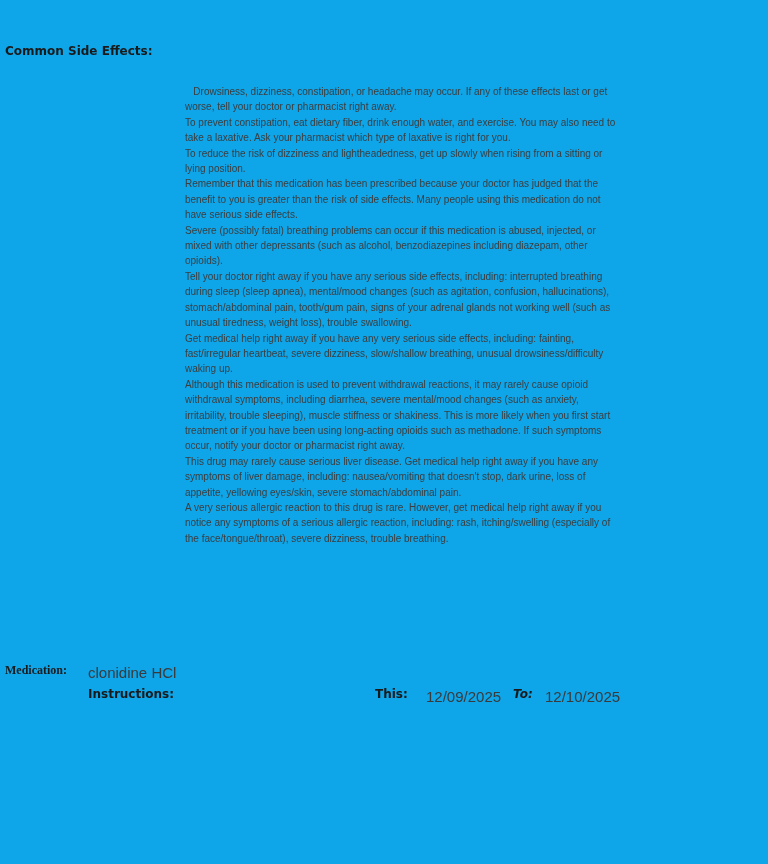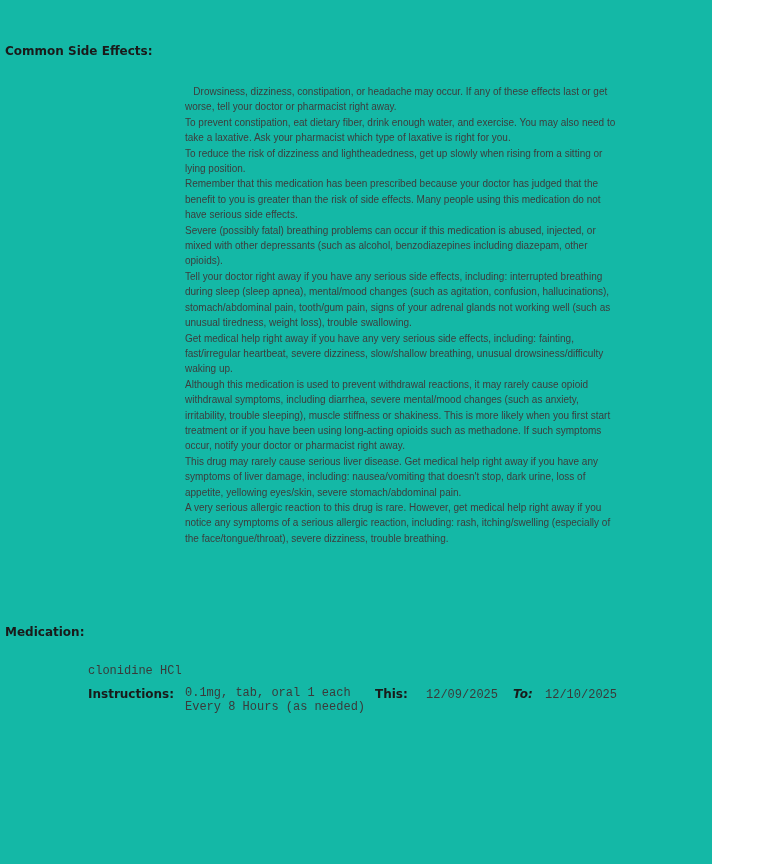"Common Side Effects:" .page { background: #14b8a6 -> #0ea5e9; width: 712px -> 768px }
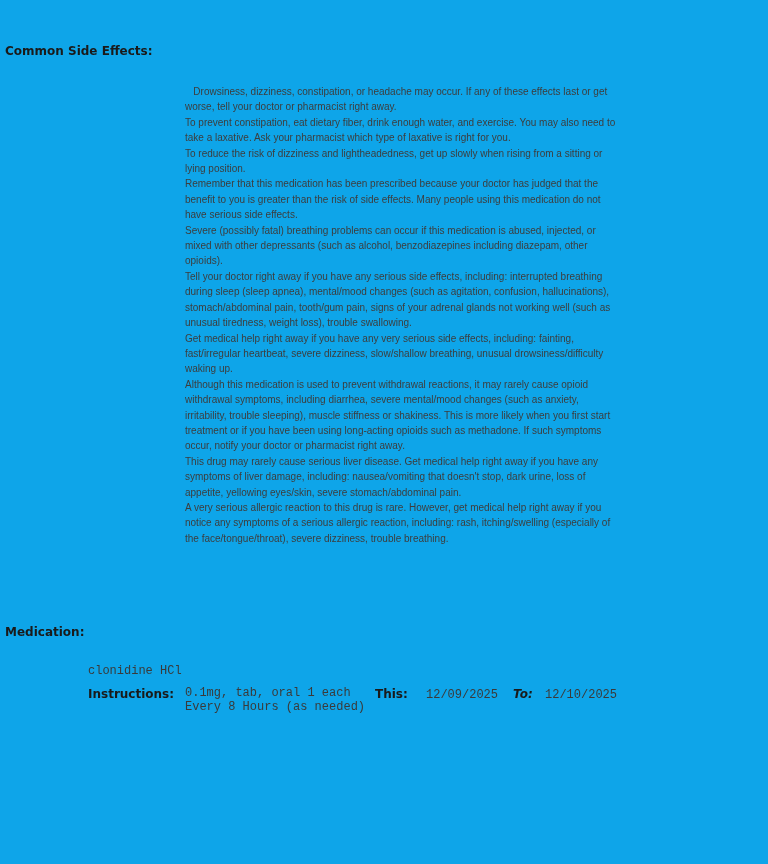"Medication:" .med-label { font-family: none -> Liberation Serif, serif; top: 625px -> 663px }
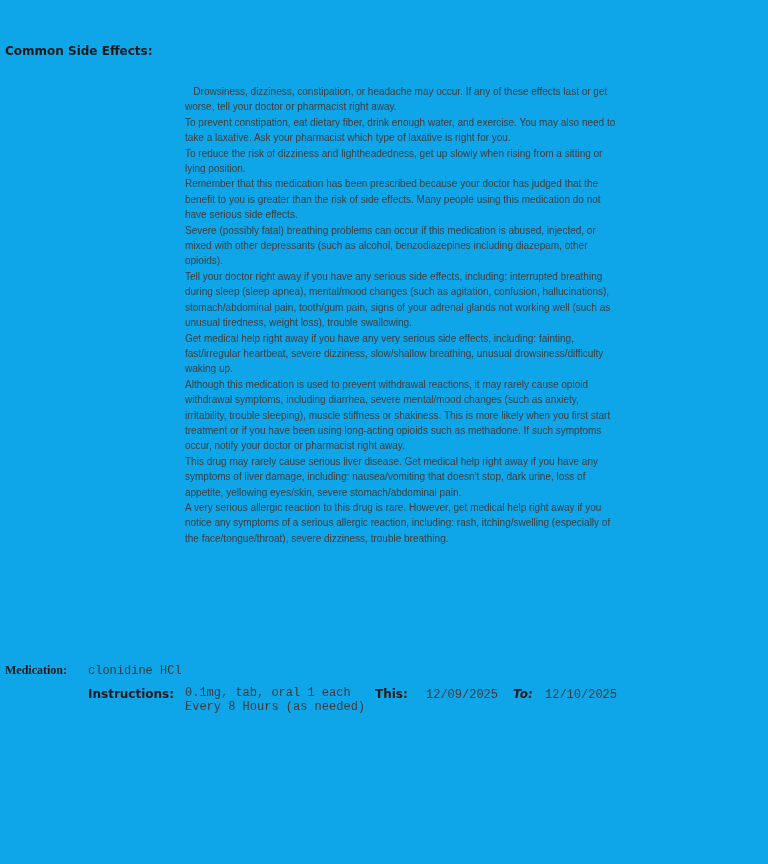"clonidine HCl" .field-value { font-family: Liberation Mono, monospace -> Liberation Sans, sans-serif; font-size: 12px -> 15px }
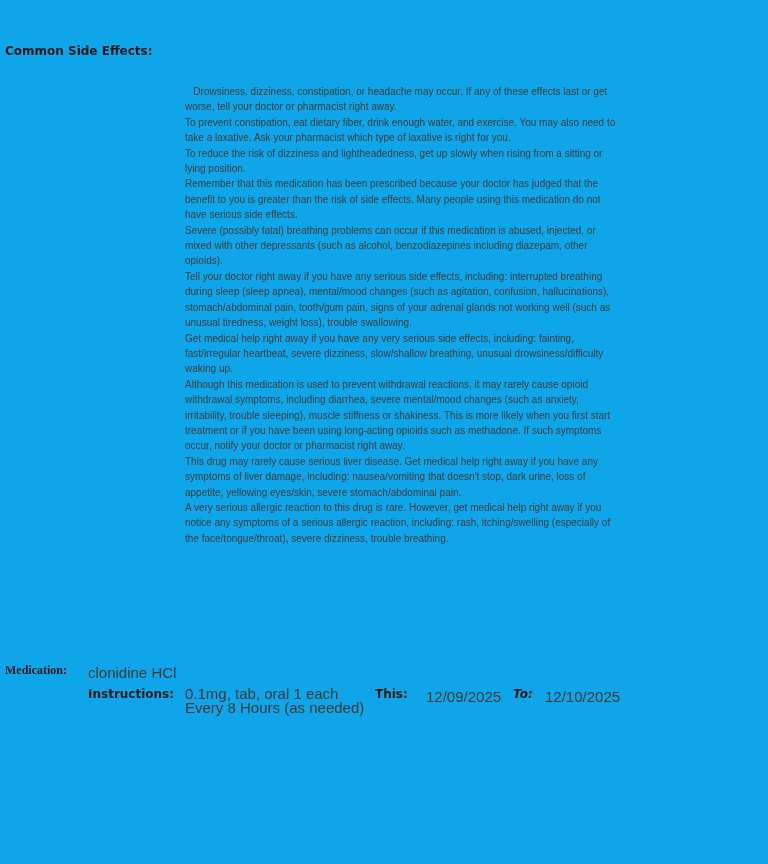"0.1mg, tab, oral 1 each" div.field-value { html: <div>0.1mg, tab, oral 1 each Every 8 Hours (as needed)</div> -> none }
